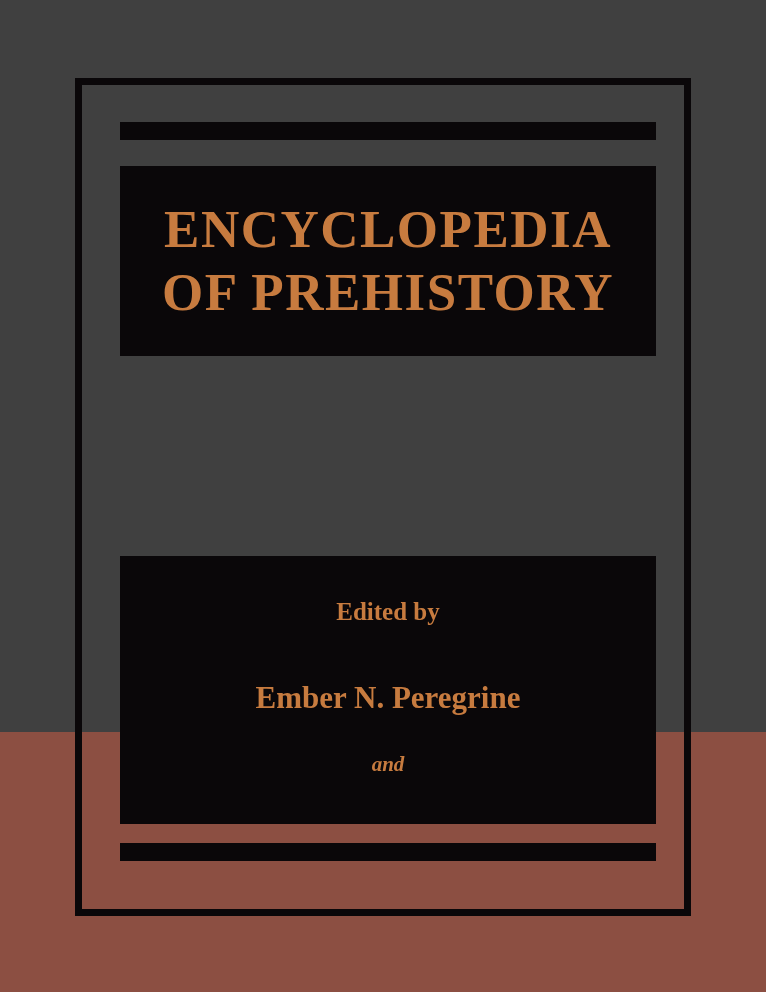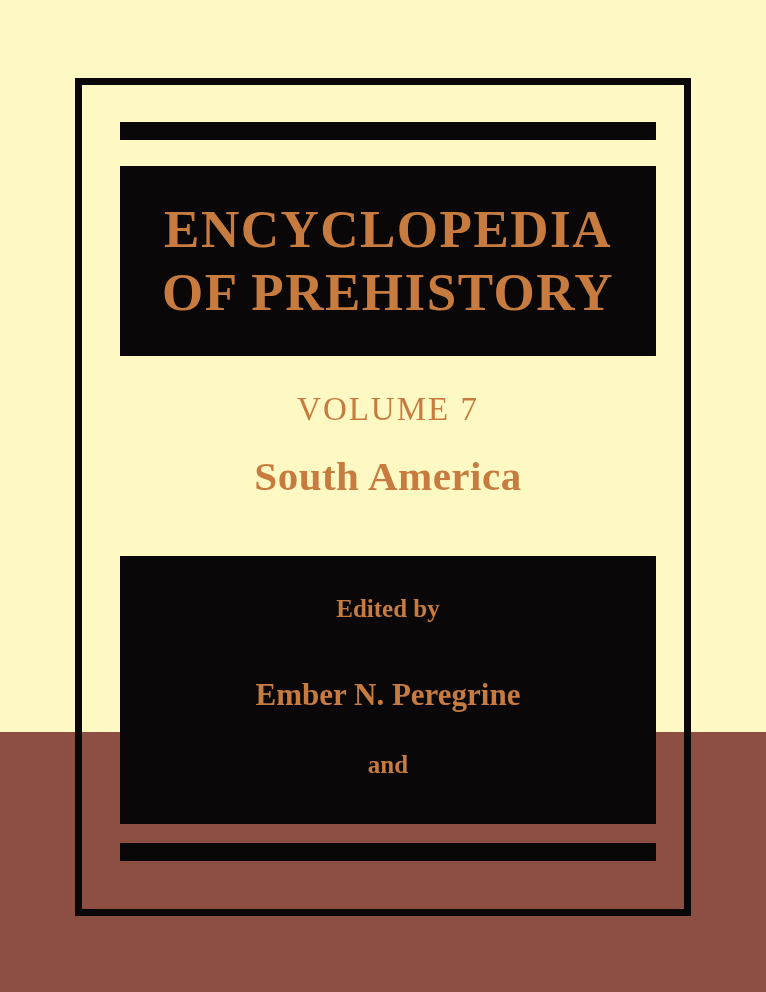"ENCYCLOPEDIA" .cover { background: #fef9c3 -> #404040 }
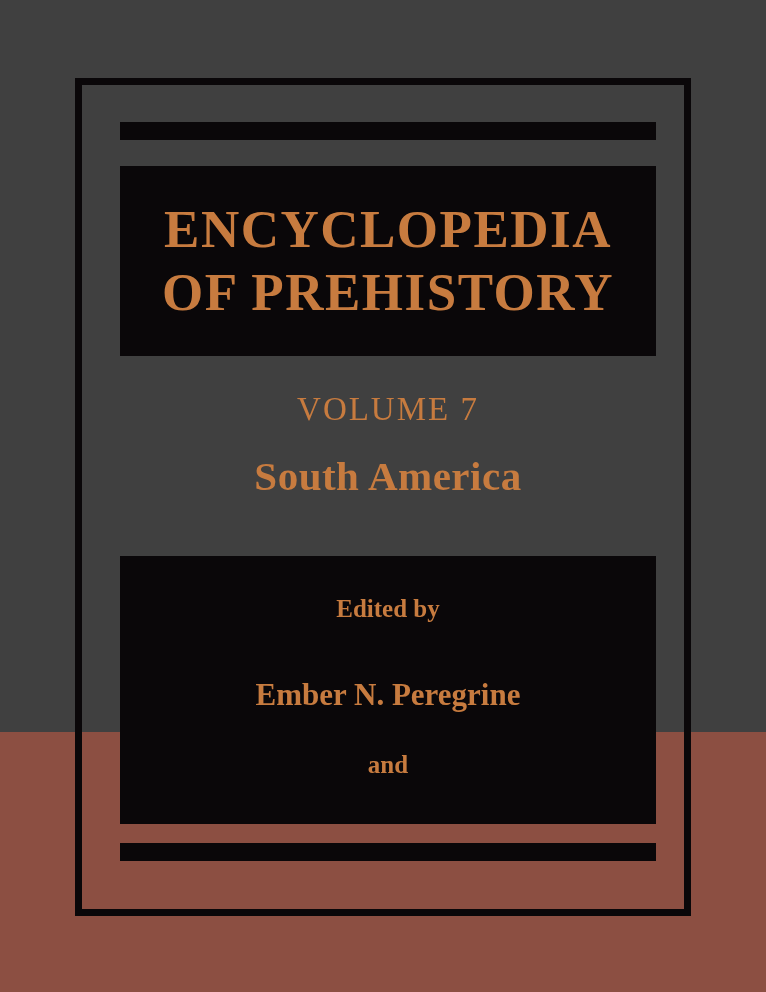"VOLUME 7" div.volume-block { html: <div> <div>VOLUME 7</div> <div>South America</div> </div> -> none }
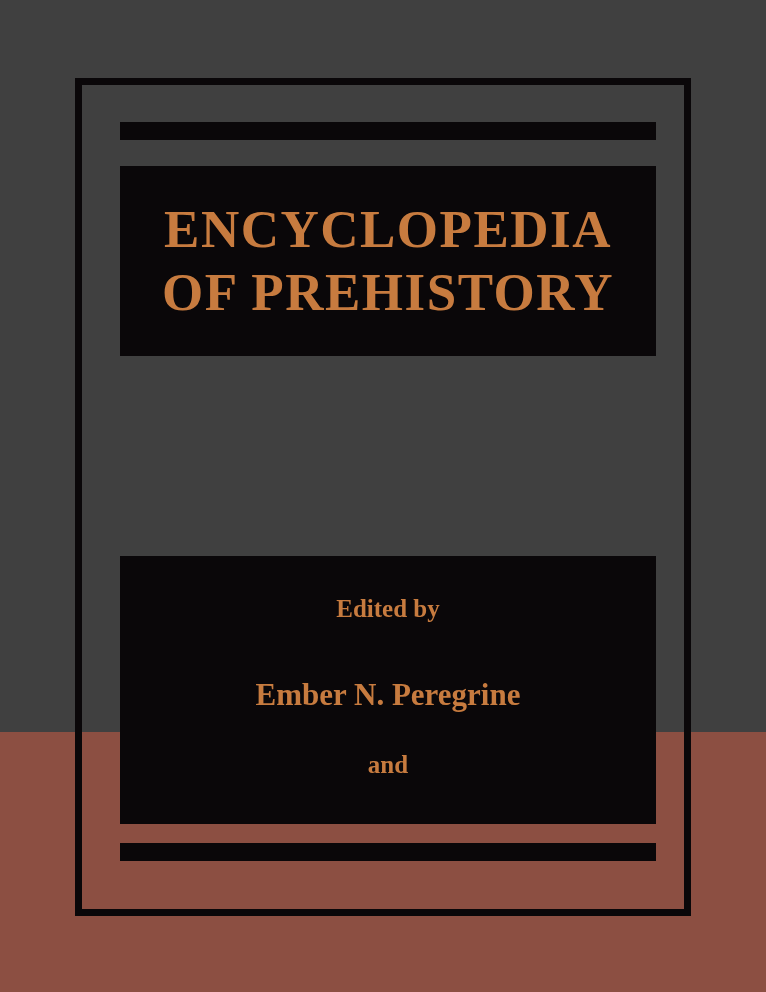"and" .editor-conj { font-size: 25px -> 21px; font-style: none -> italic }
